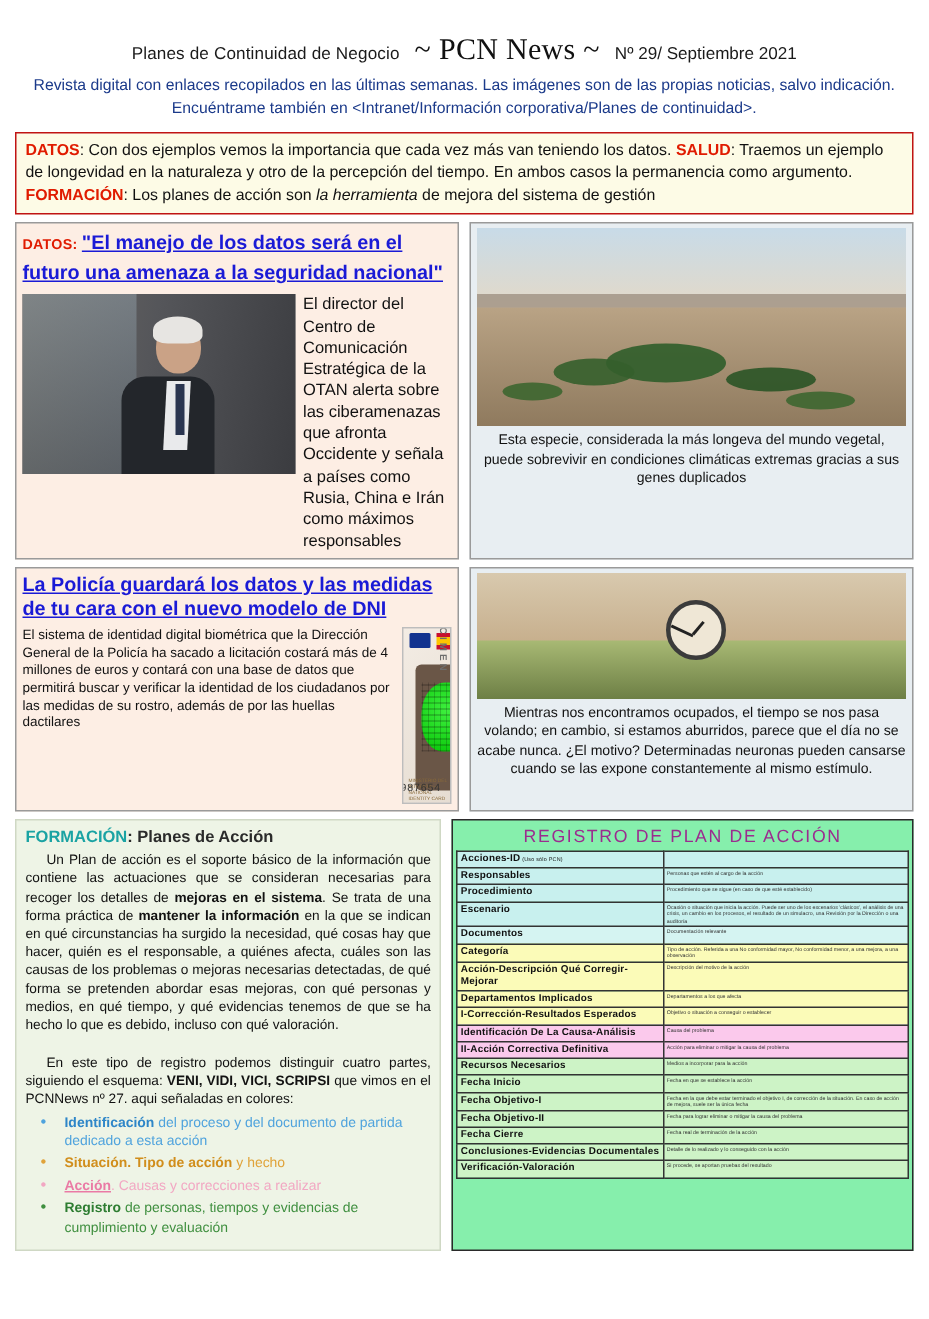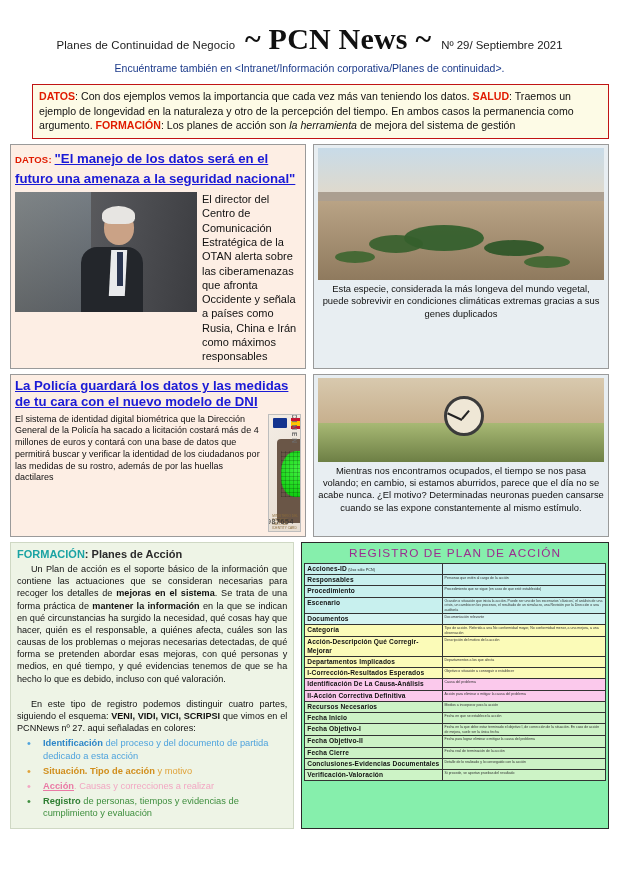"~ PCN News ~" .mast-title { font-size: 30px -> 20px; font-weight: bold -> normal }
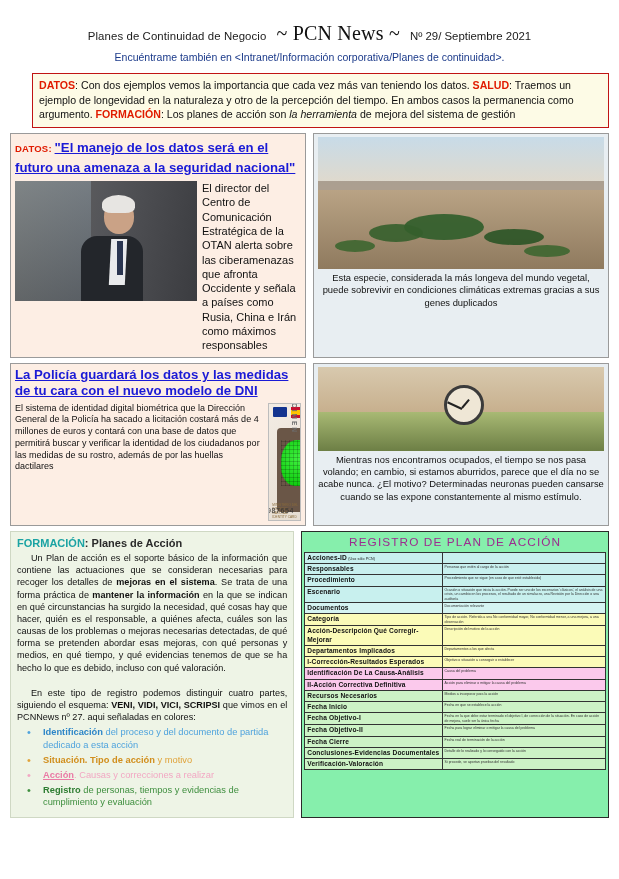"Revista digital con enlaces recopilados" span { html: none -> <span>Revista digital con enlaces recopilados en las últimas semanas. Las imágenes son de las propias noticias, salvo indicación.</span> }
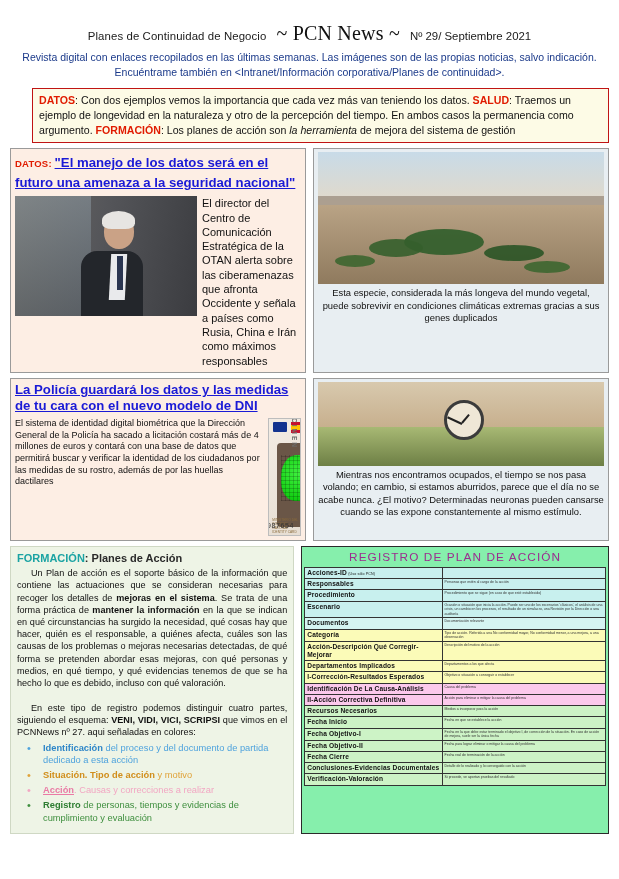"DATOS: Con dos ejemplos vemos" .intro { margin-left: 22px -> none }
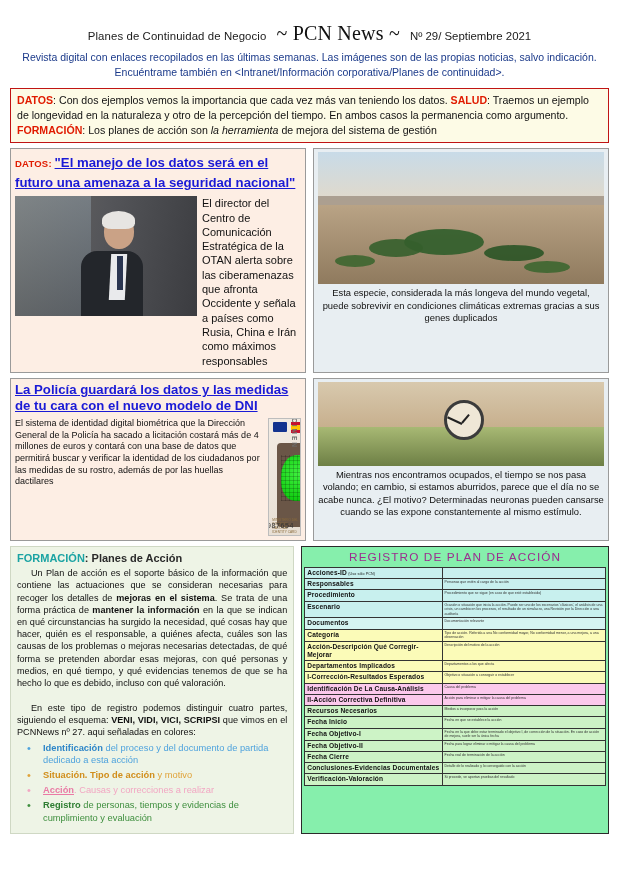"y motivo" span { text: motivo -> hecho }
